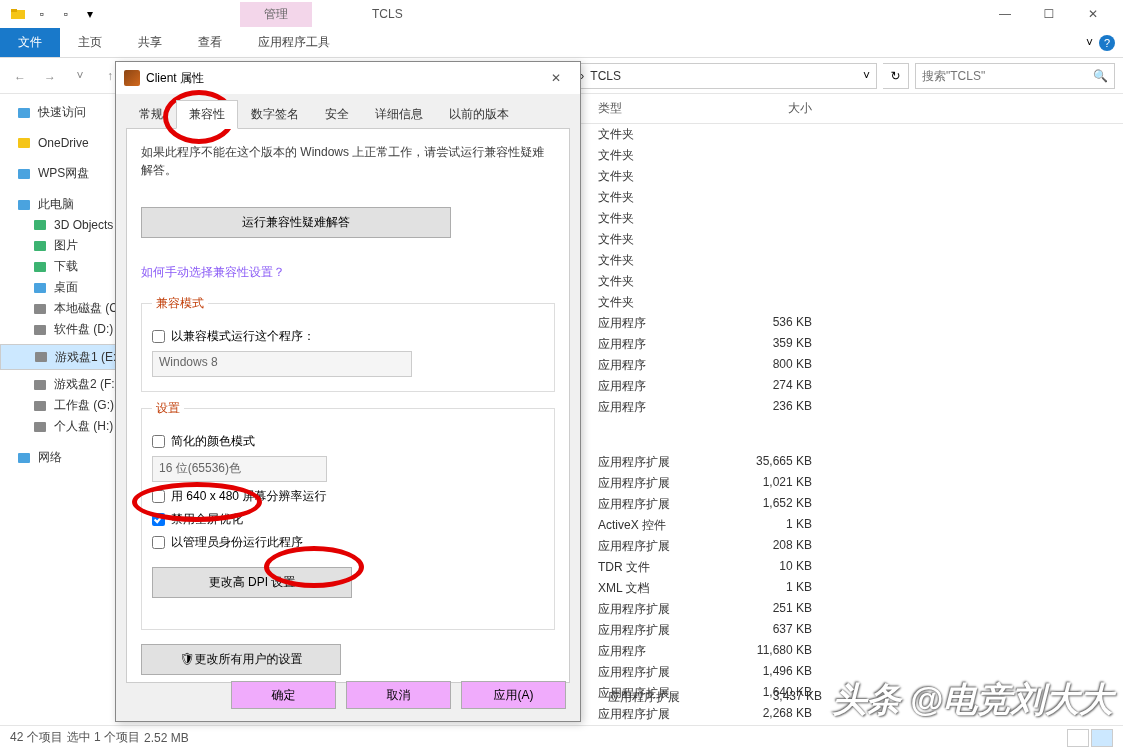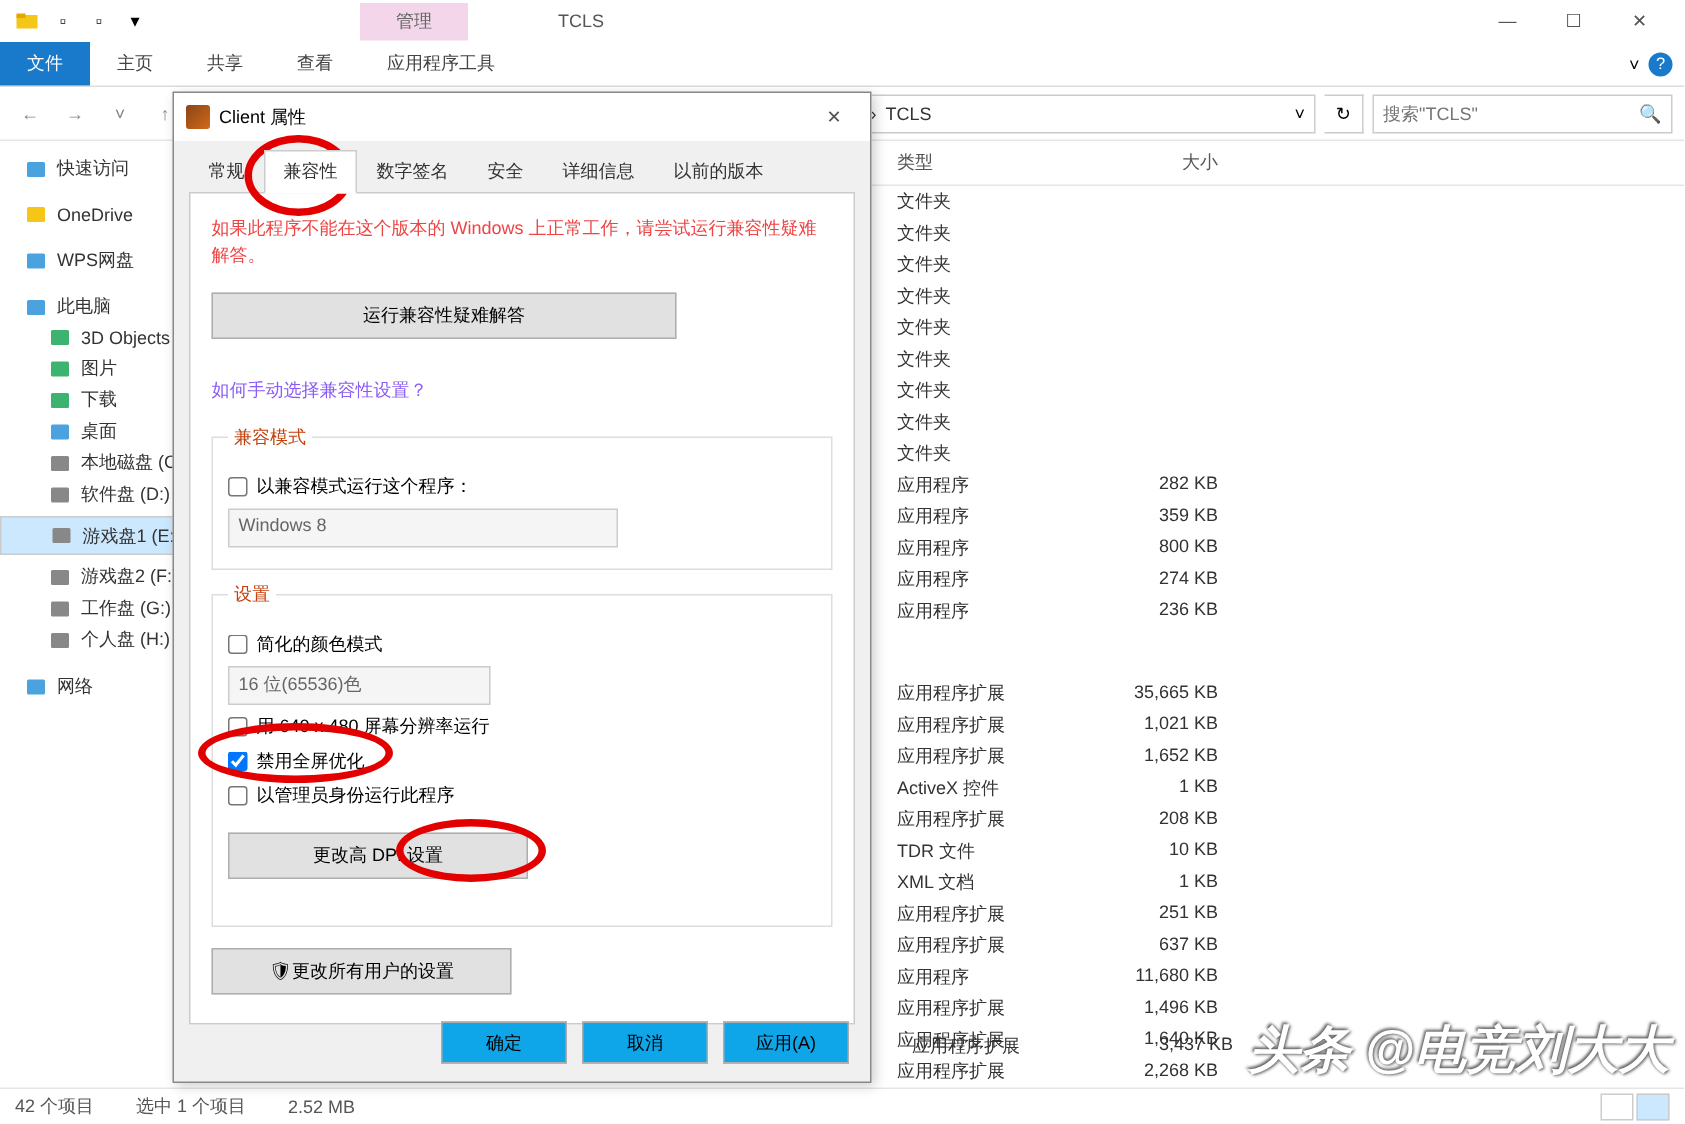"如果此程序不能在这个版本的 Windows" .dlg-text { color: #ef4444 -> #404040; margin-bottom: 10px -> 22px }
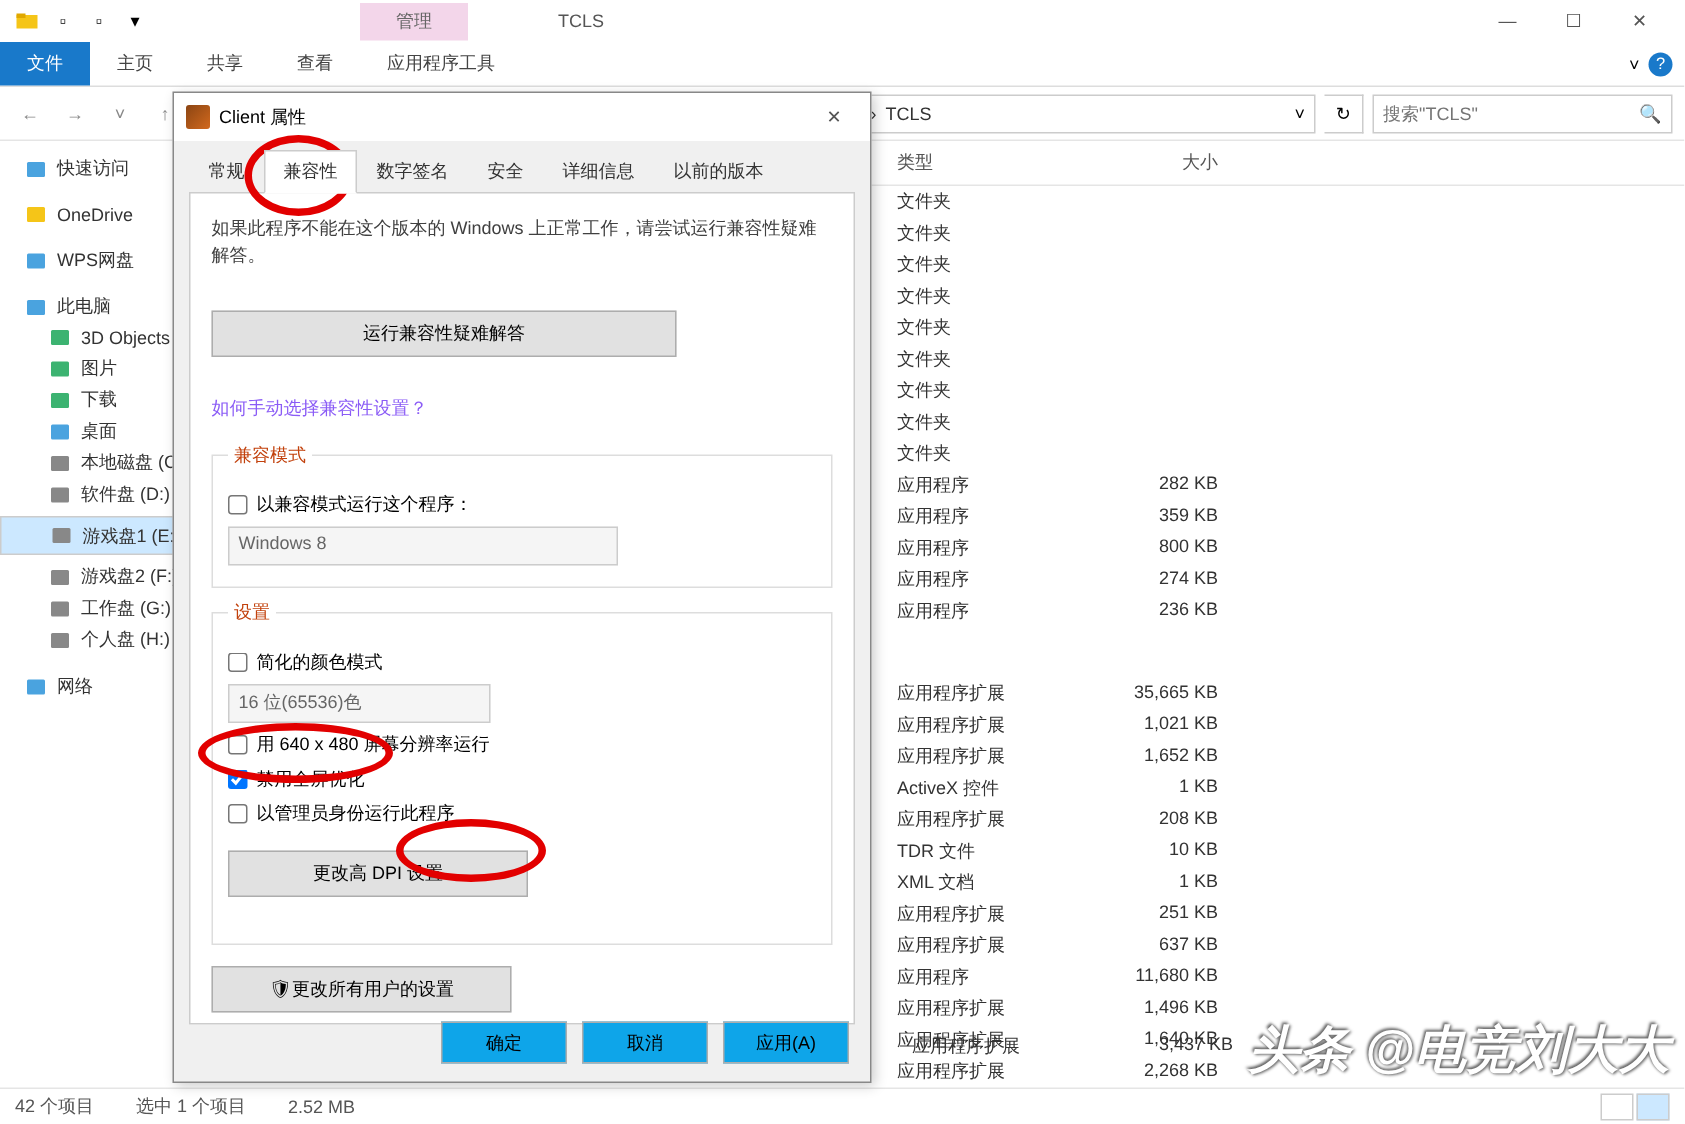"282 KB" div.col { text: 282 -> 536 }
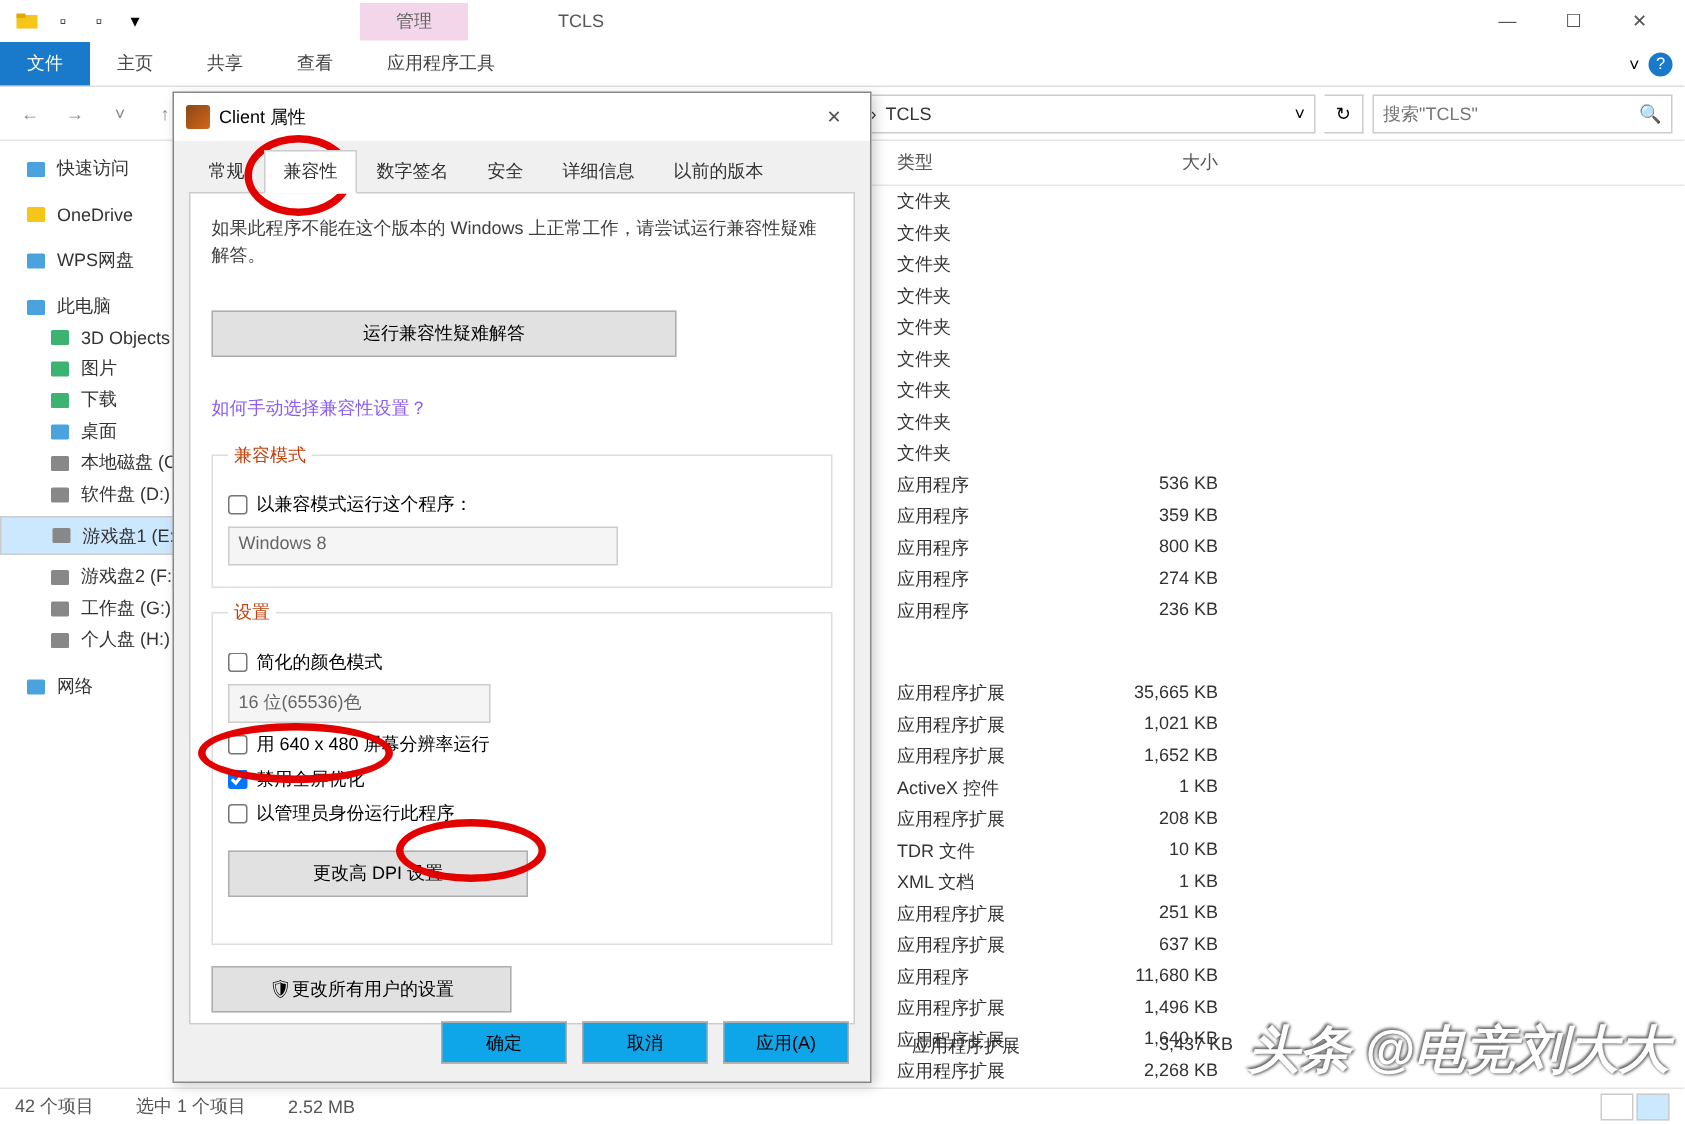"确定" .dlg-footer button { background: #0ea5e9 -> #f0abfc; width: 84px -> 105px }
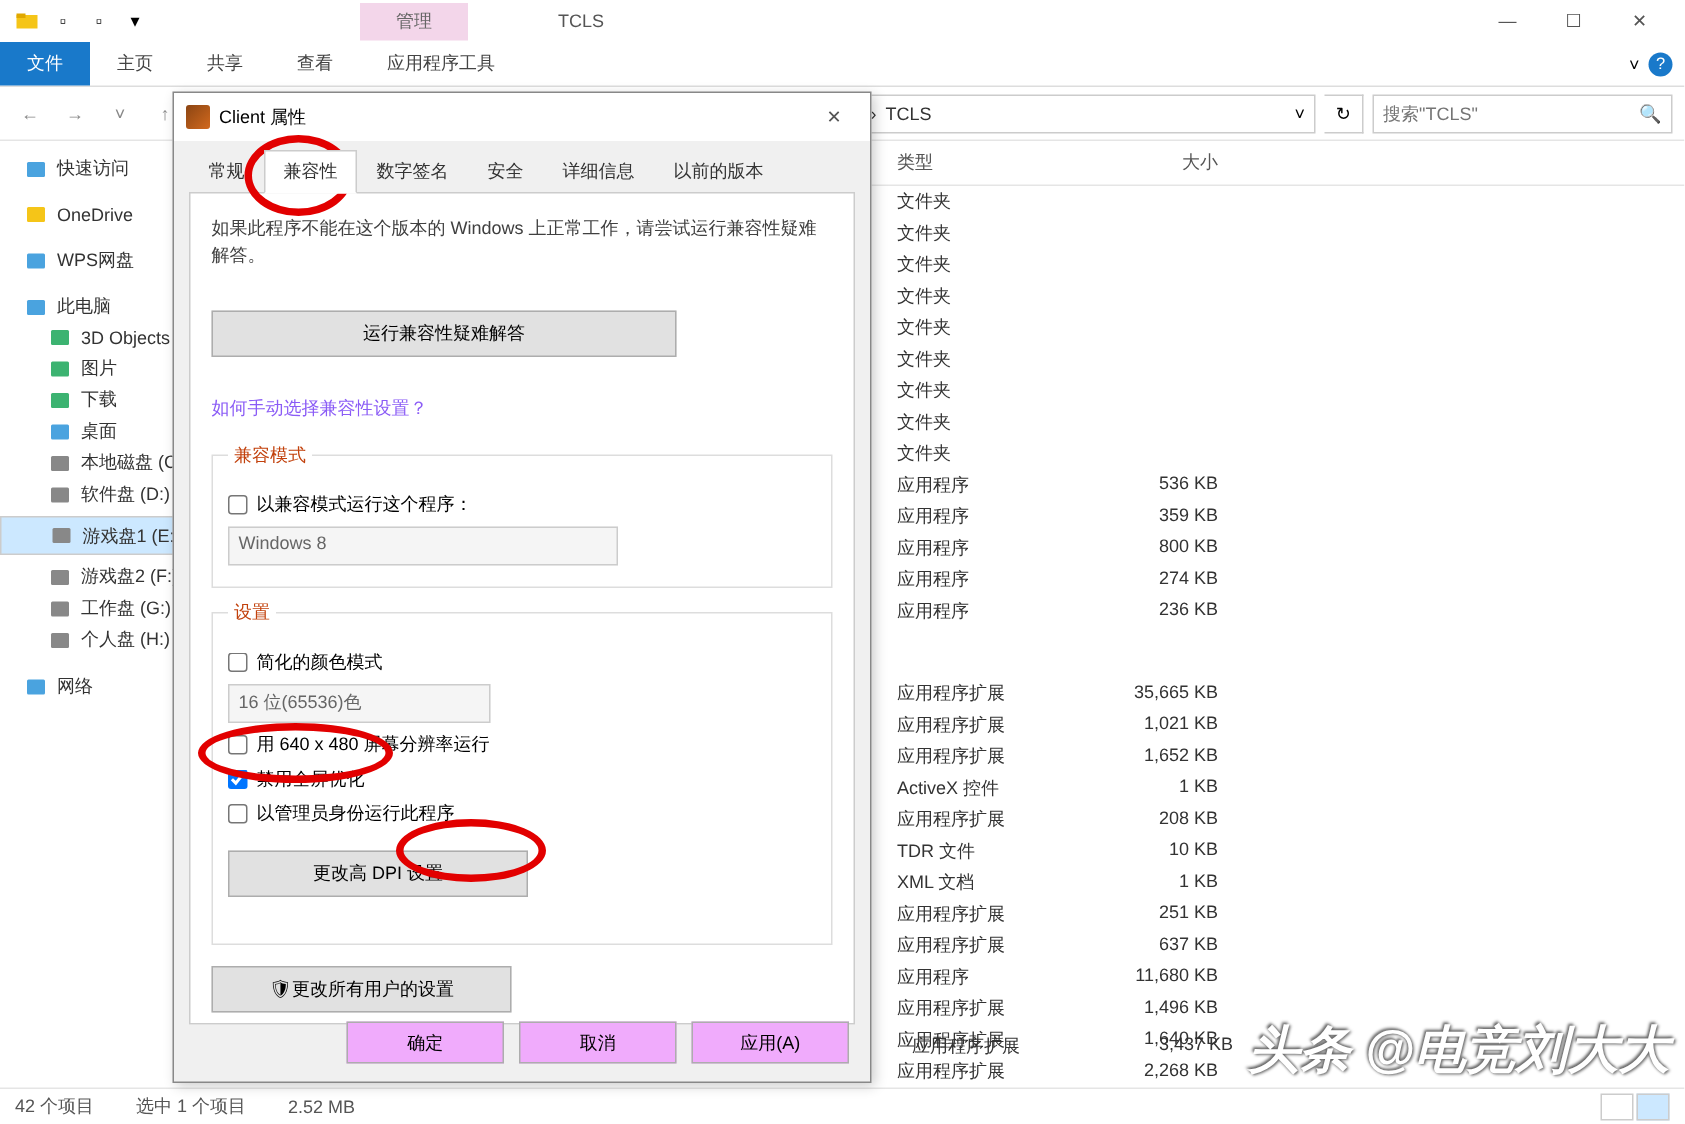"42 个项目" .statusbar { gap: 28px -> 4px }
